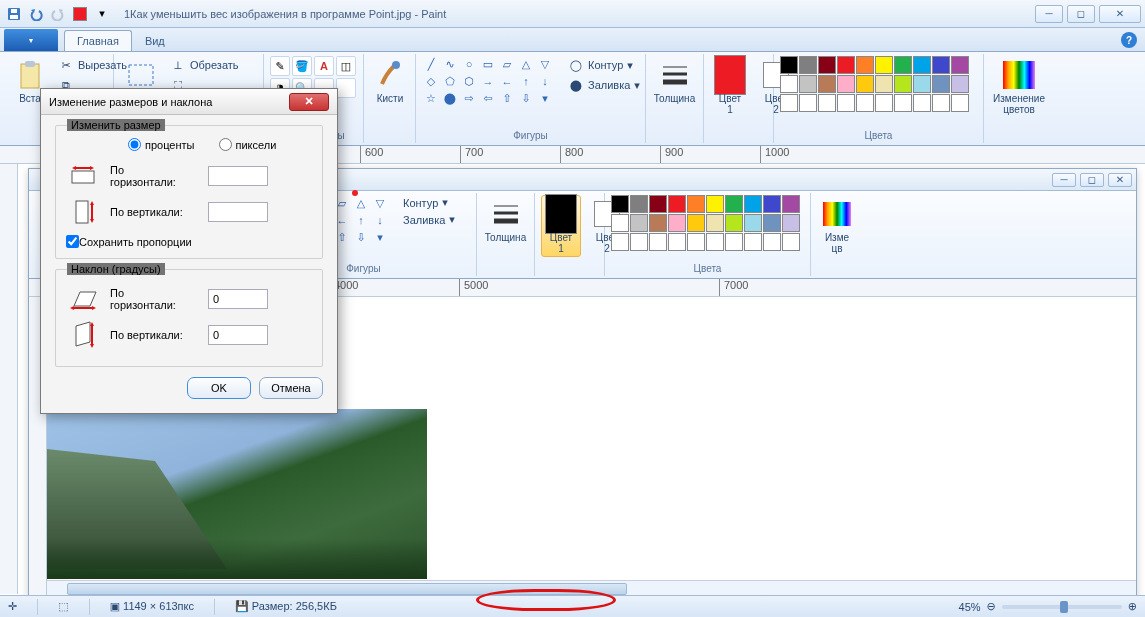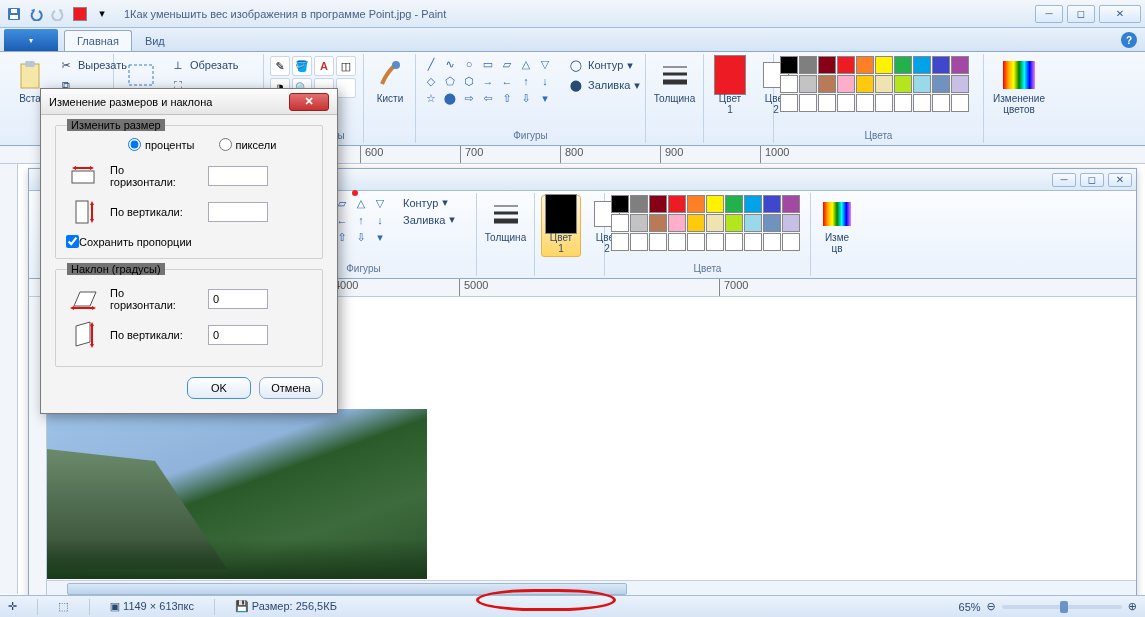"65%" span { text: 65% -> 45% }
